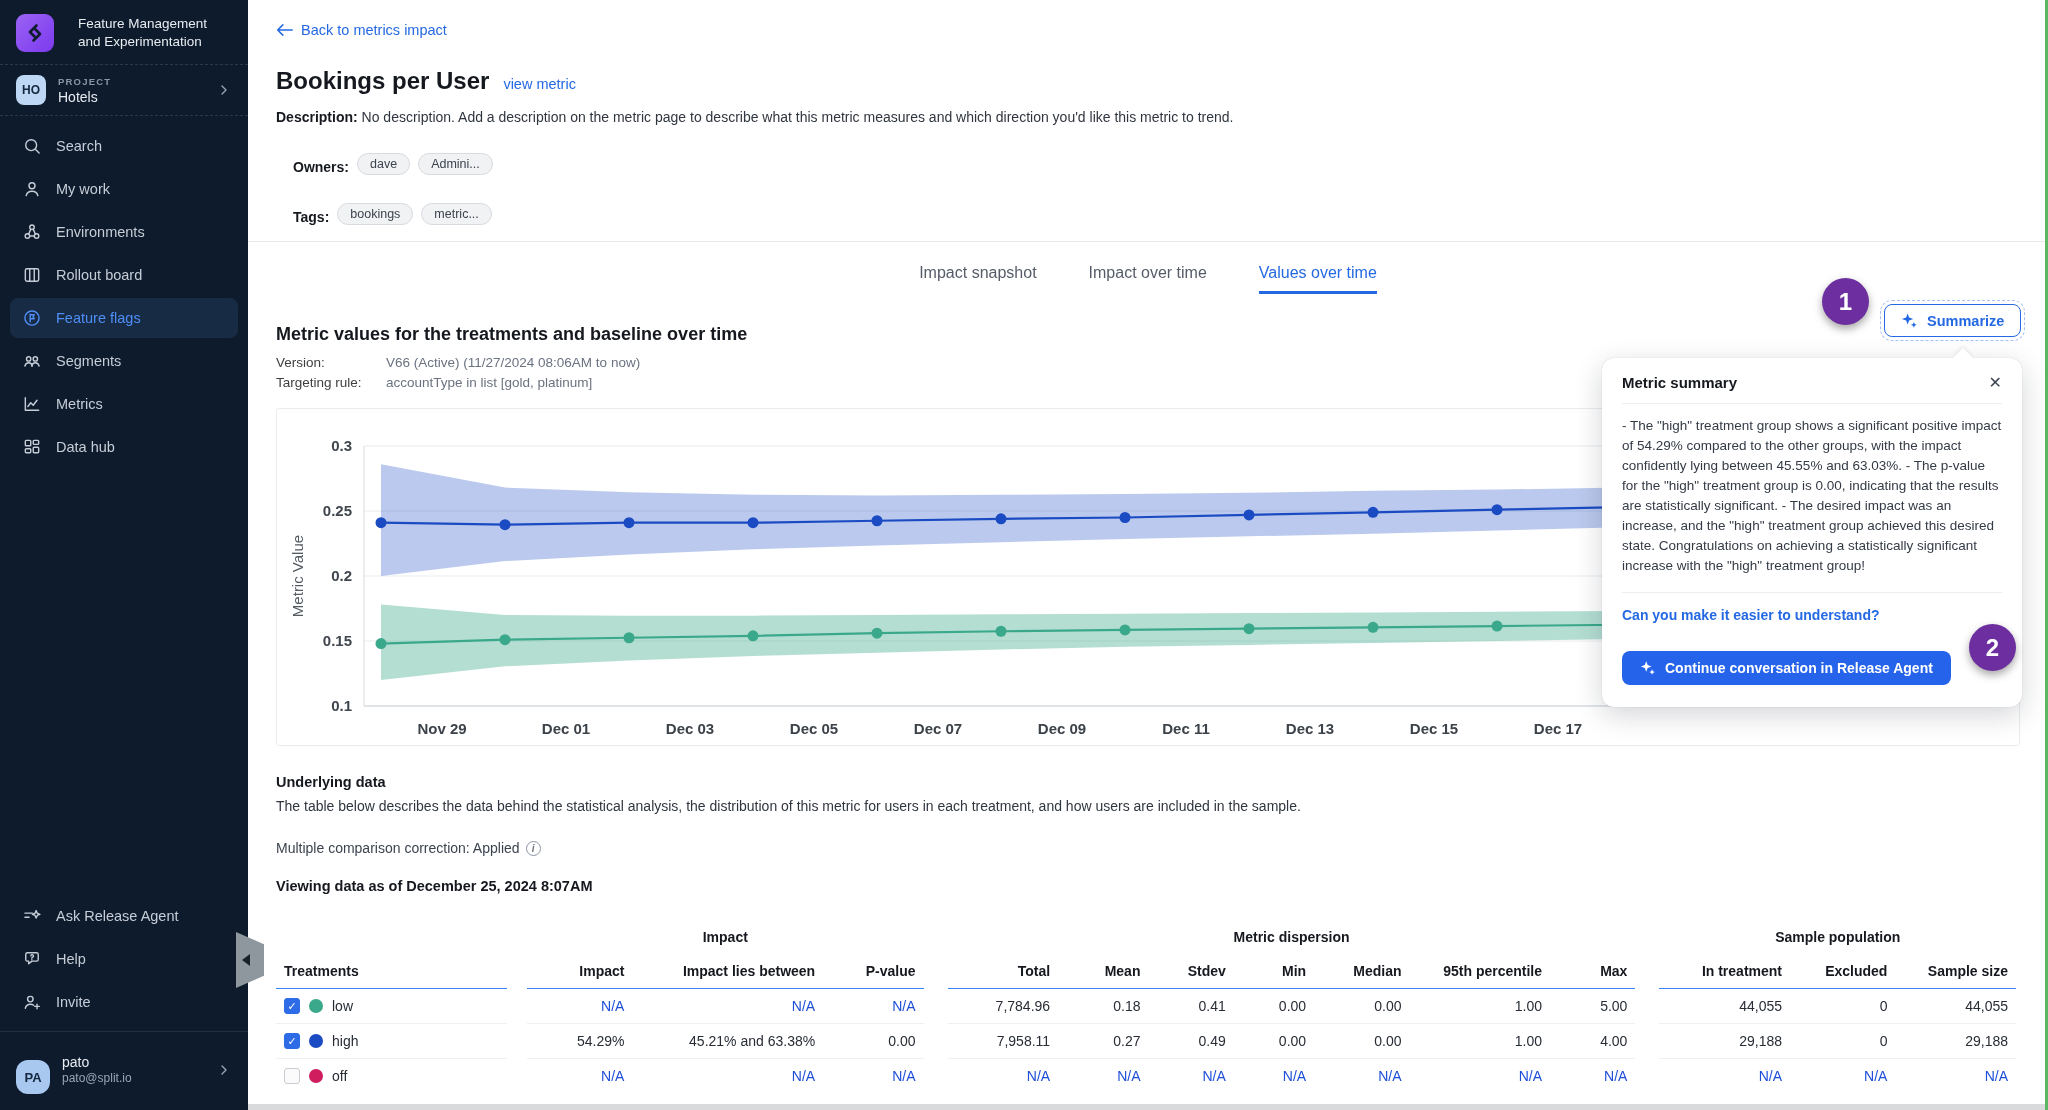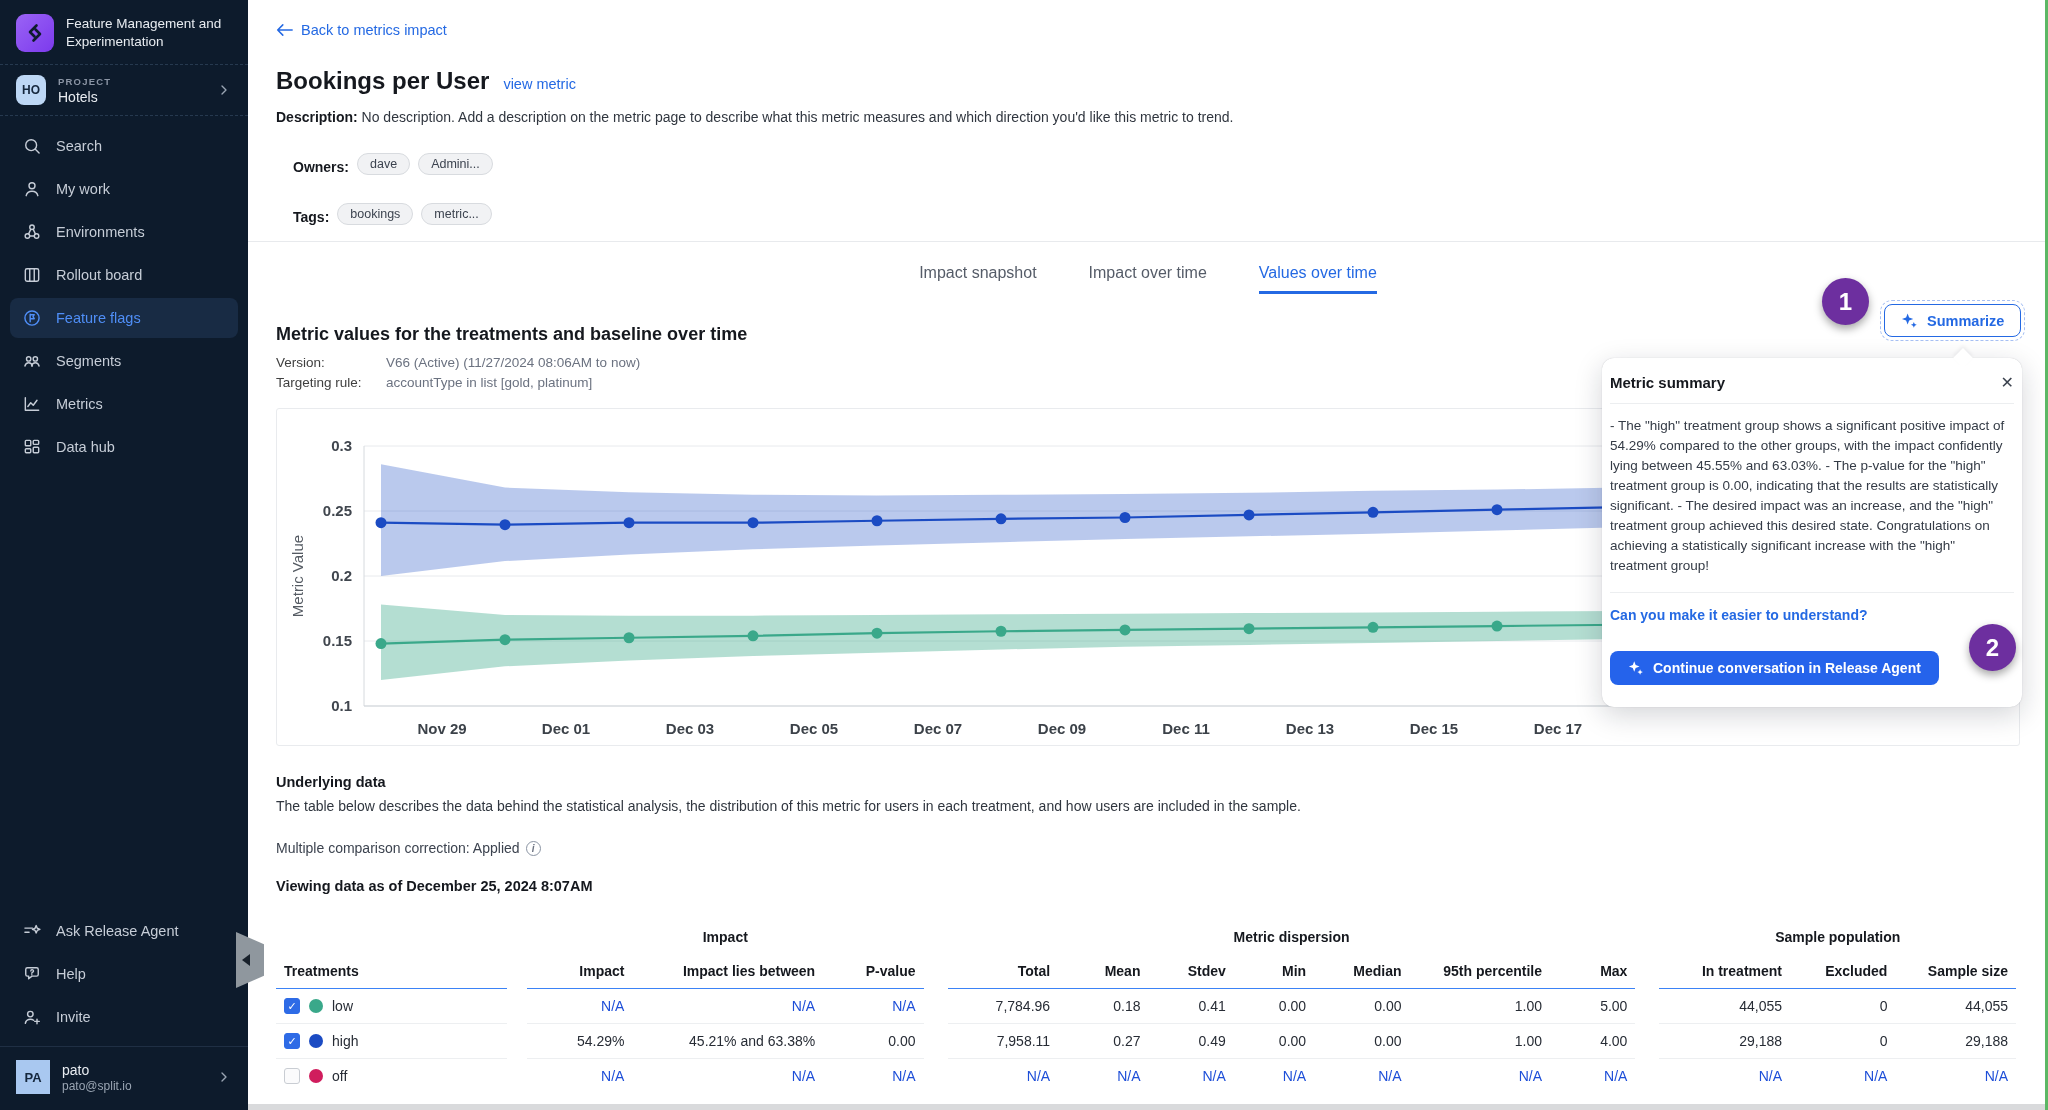"Feature Management and Experimentation" .logo-row { gap: 12px -> 24px }
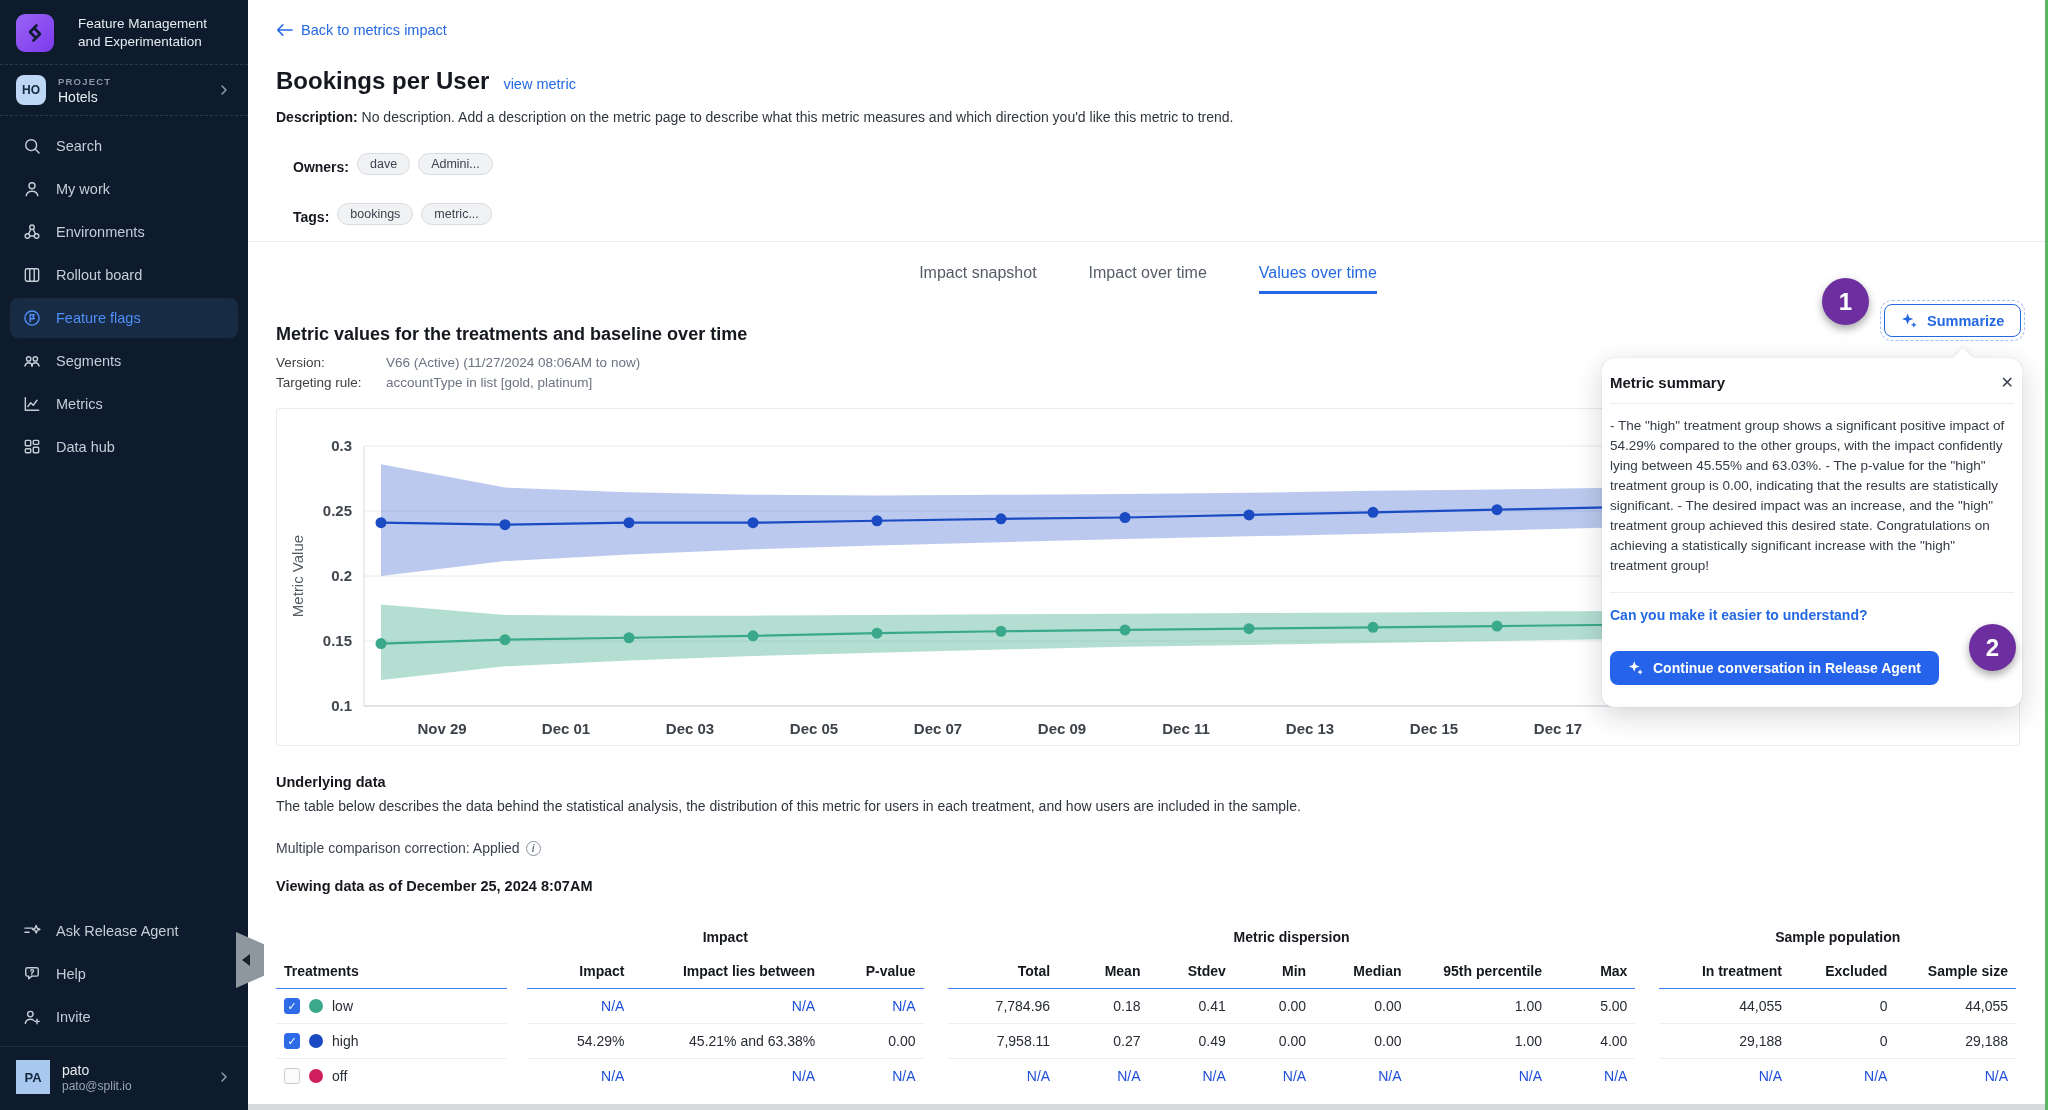"Metric summary" .popup { padding: 16px 8px 22px -> 16px 20px 22px }
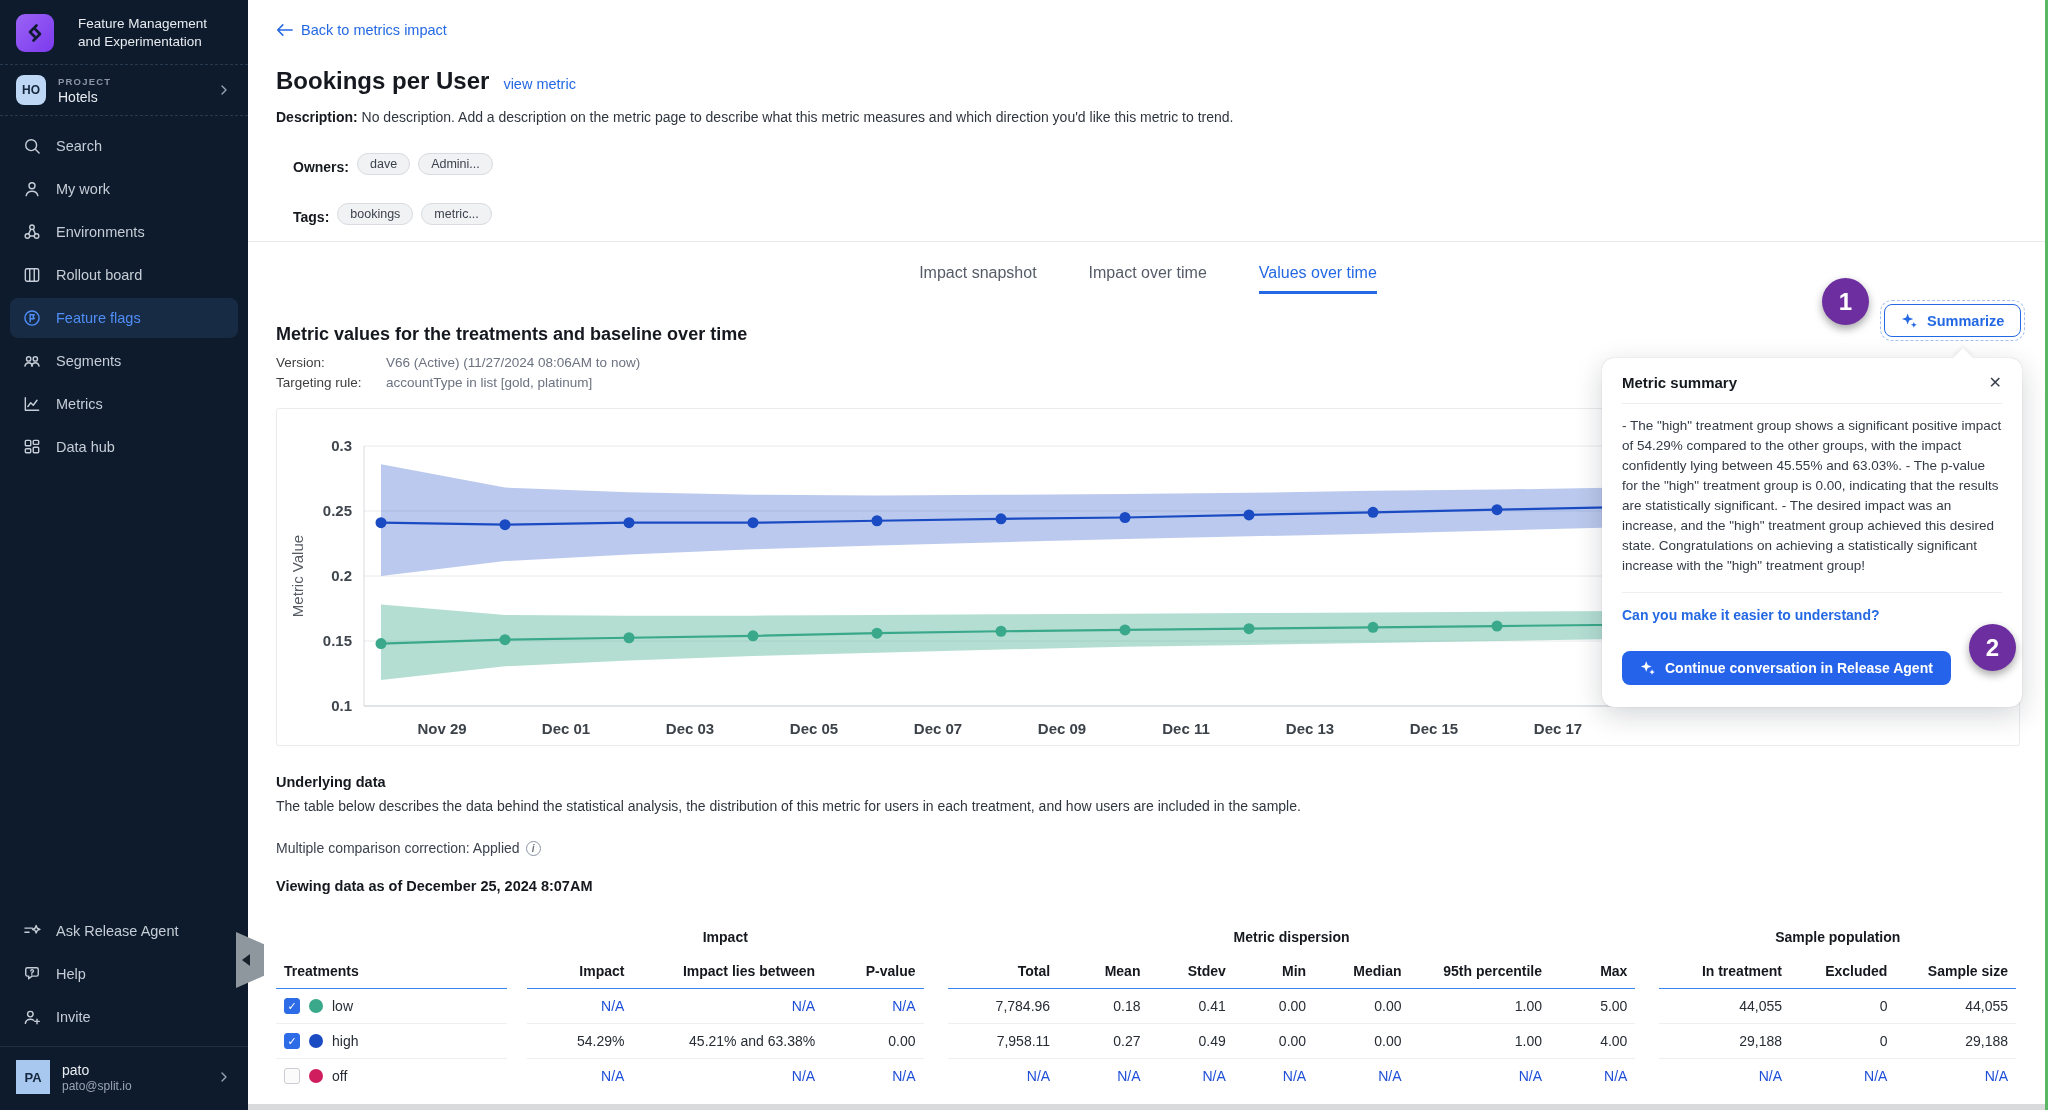"PA" .avatar { border-radius: 0 -> 12px; margin-top: none -> 15px }
